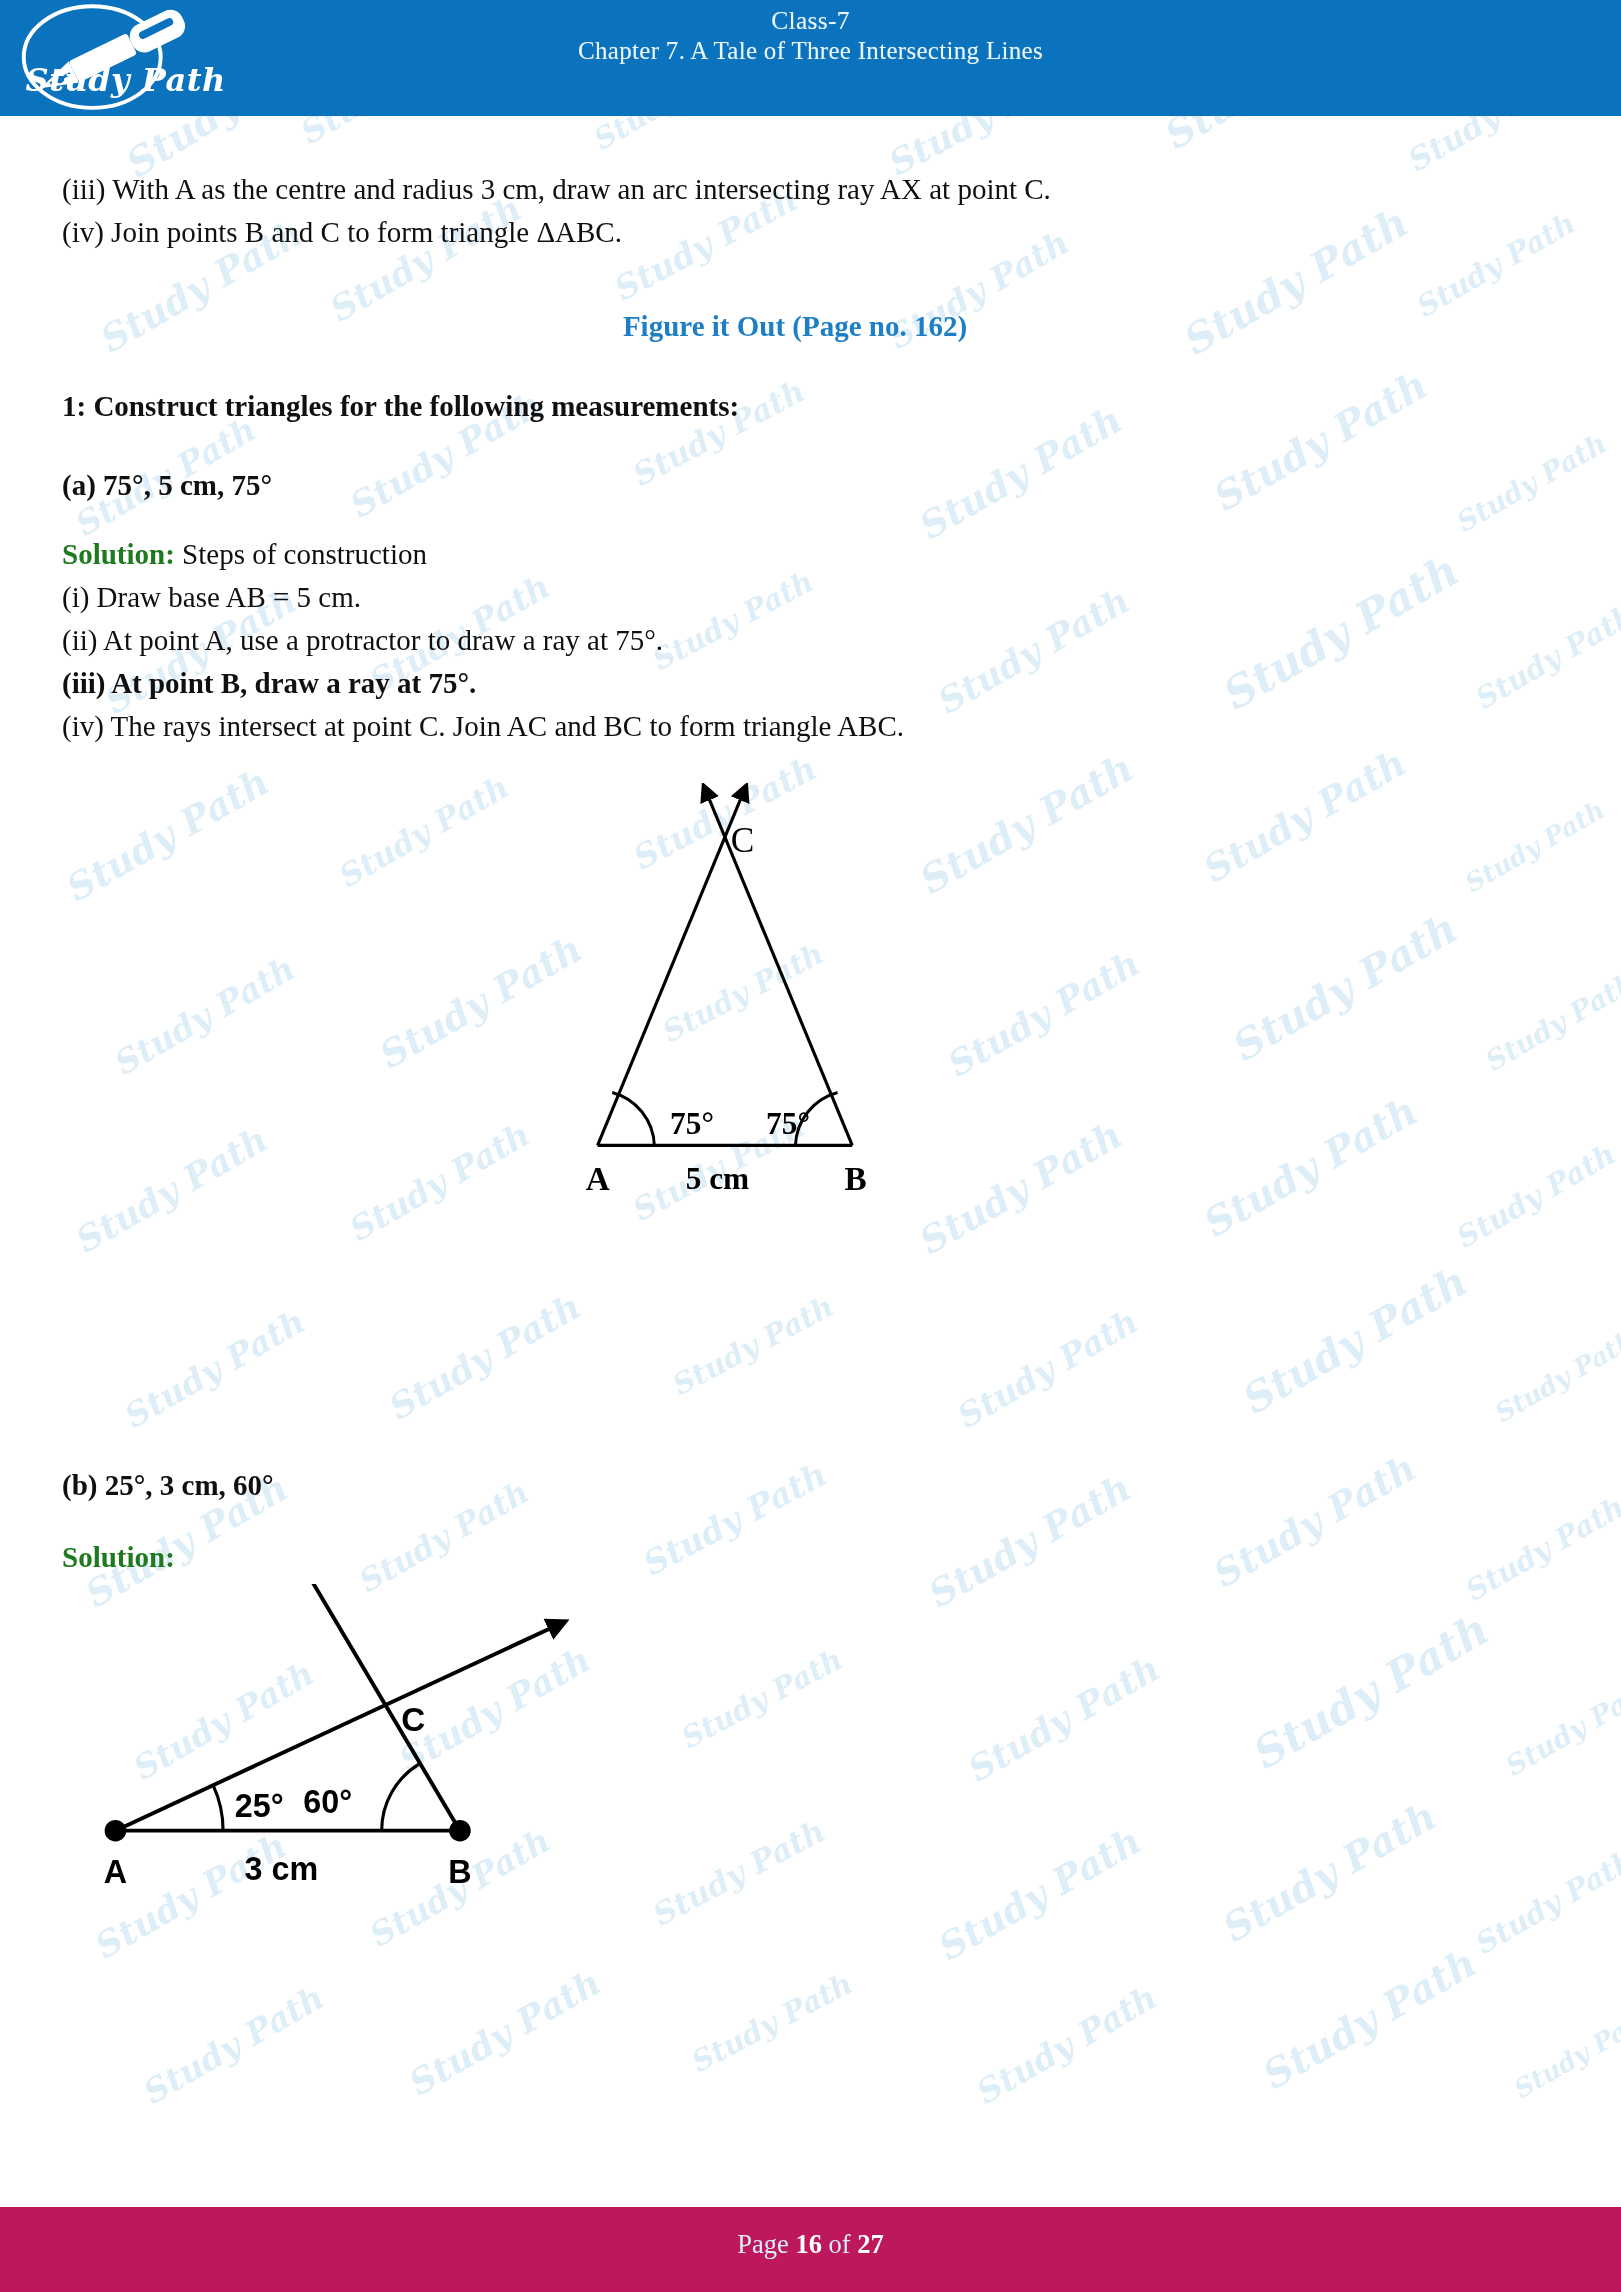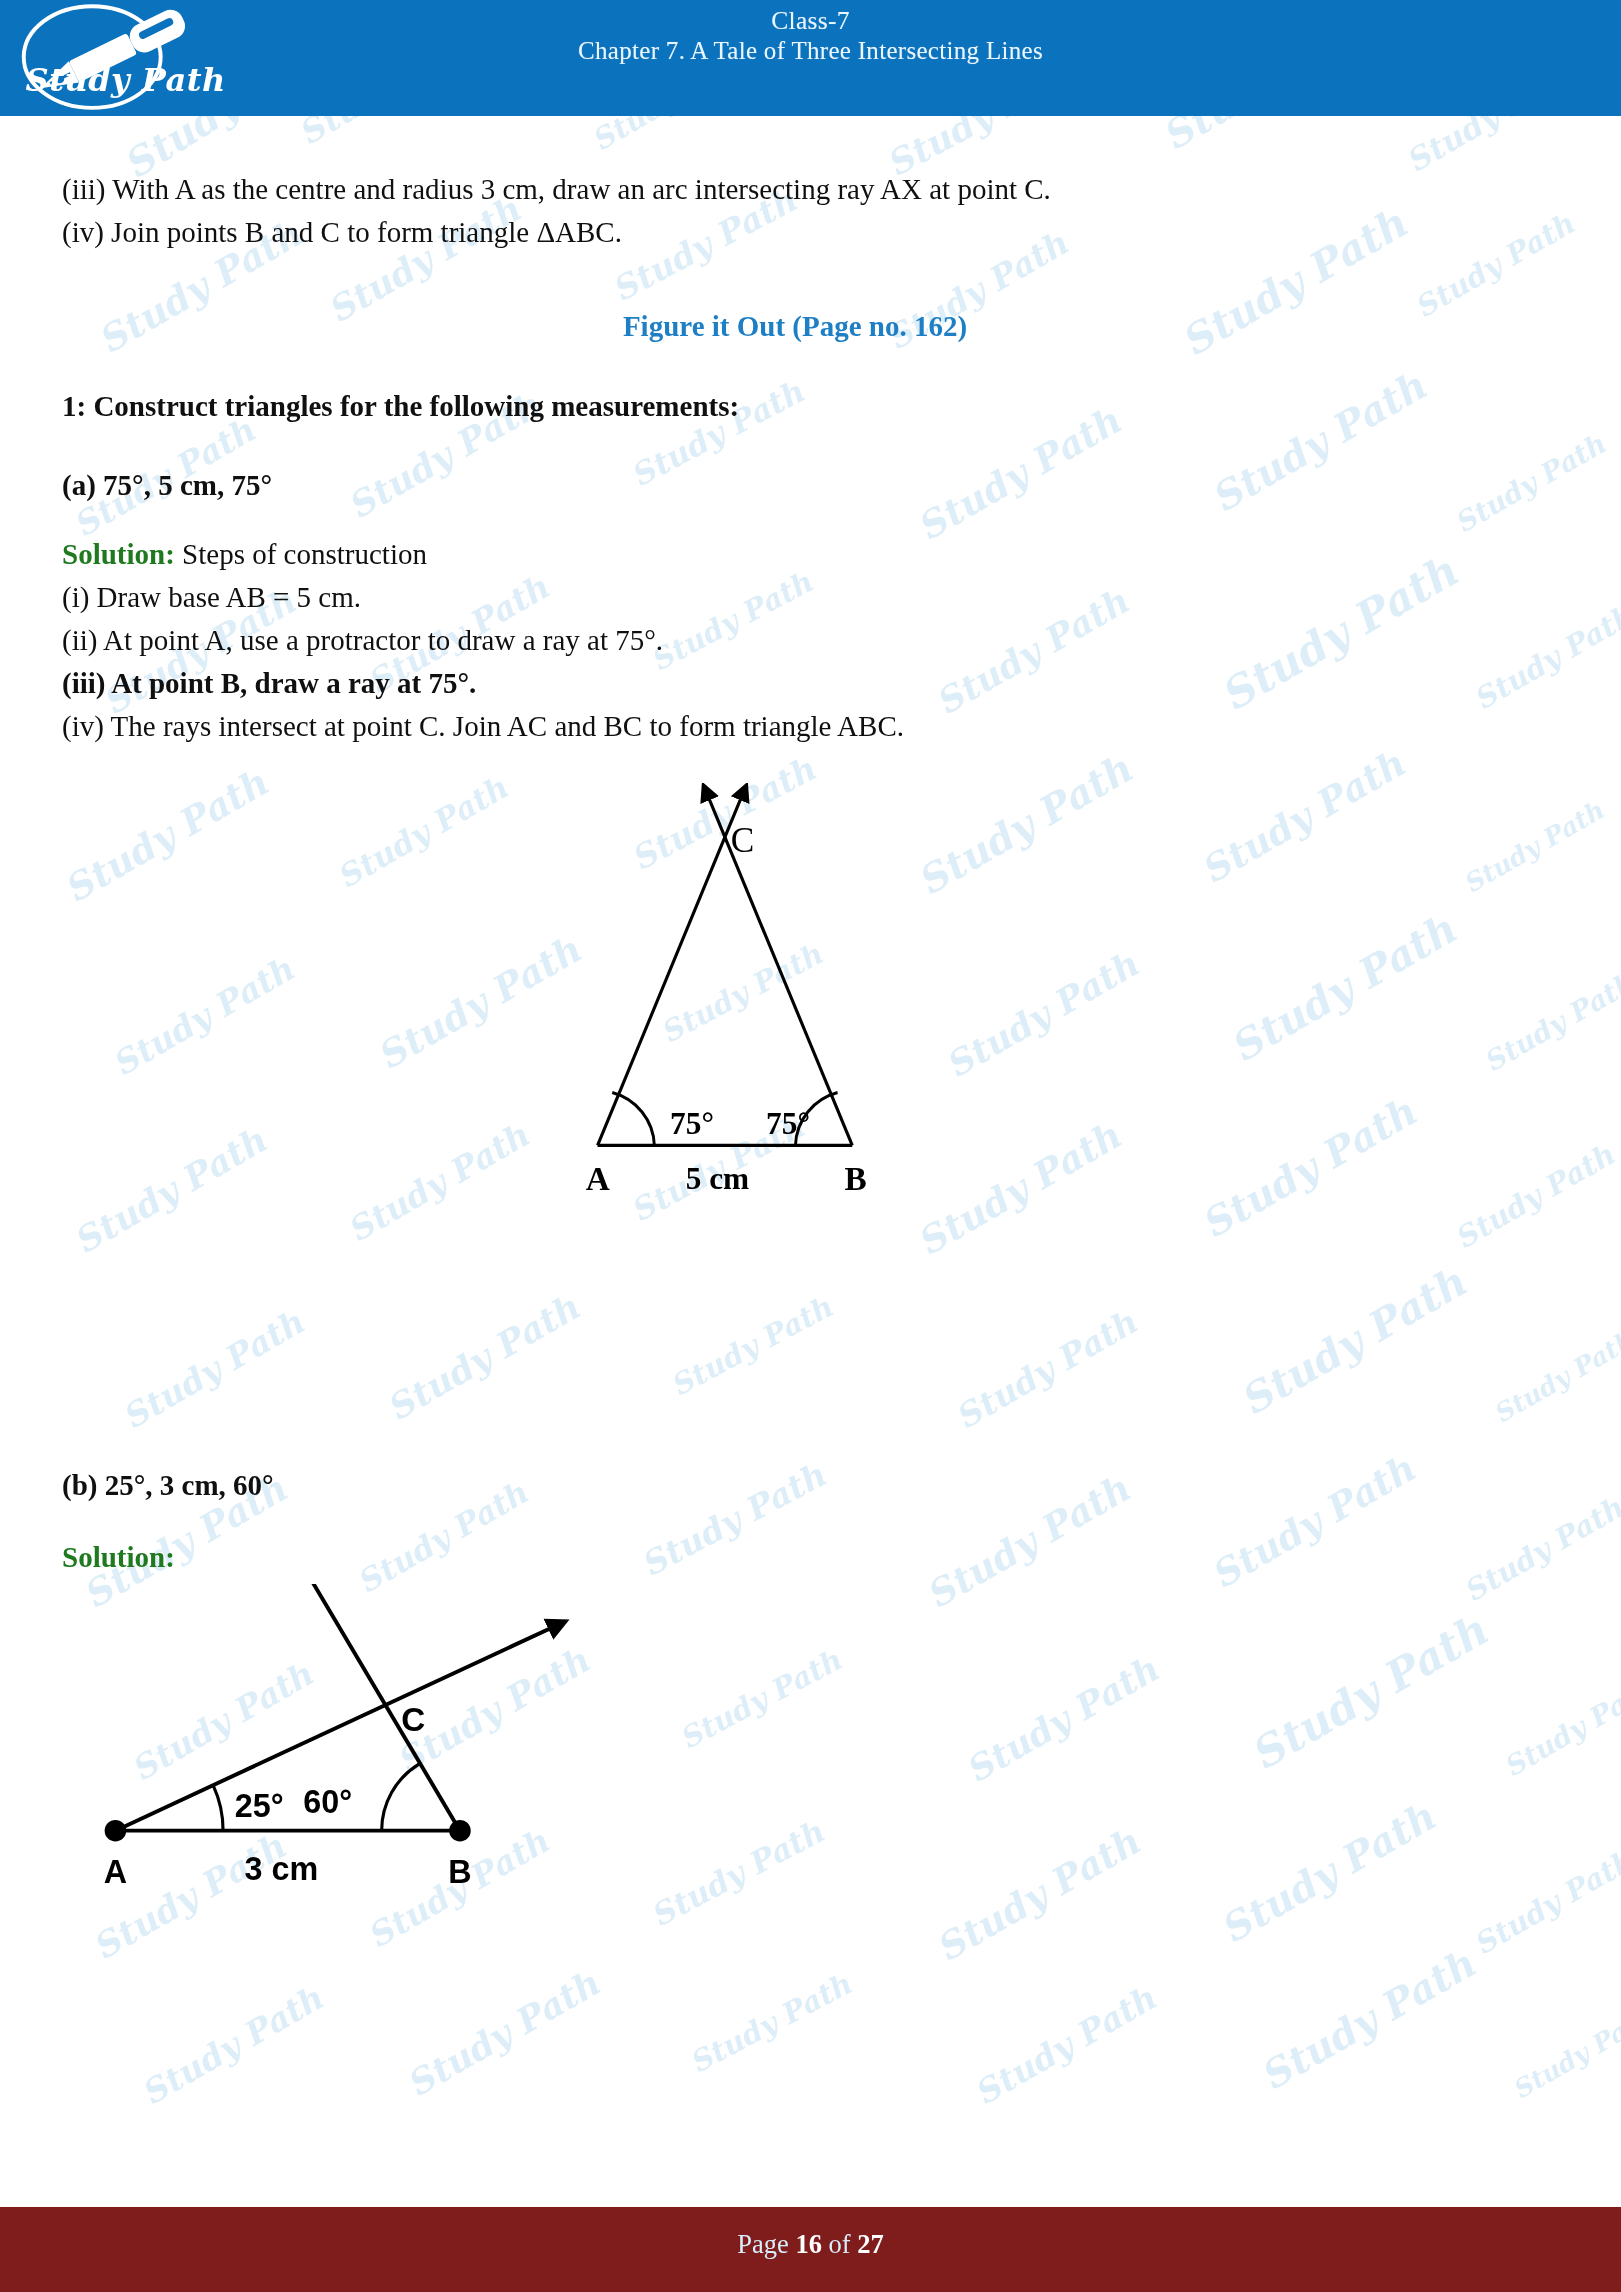"Page 16 of 27" #page-footer { background: #7f1d1d -> #be185d }
